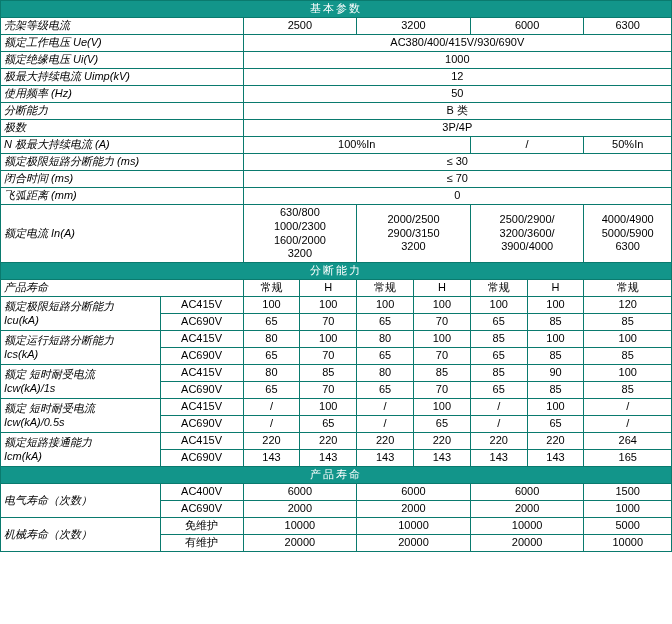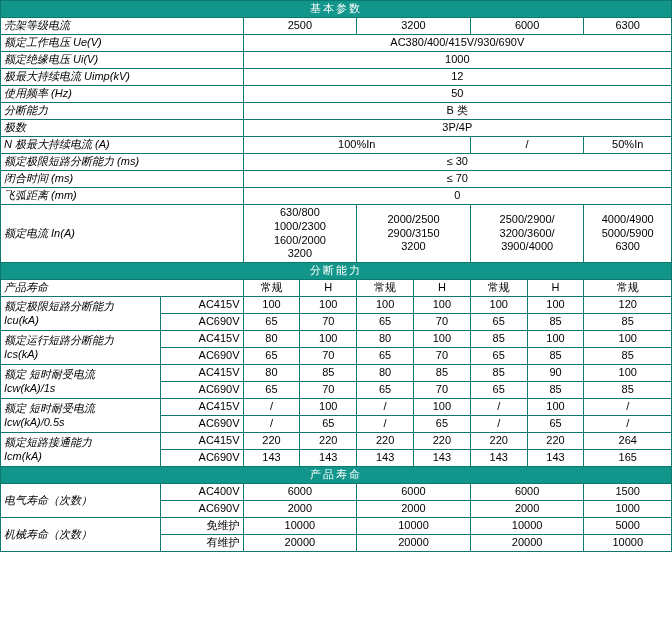"AC415V" .sub { text-align: right -> center }
